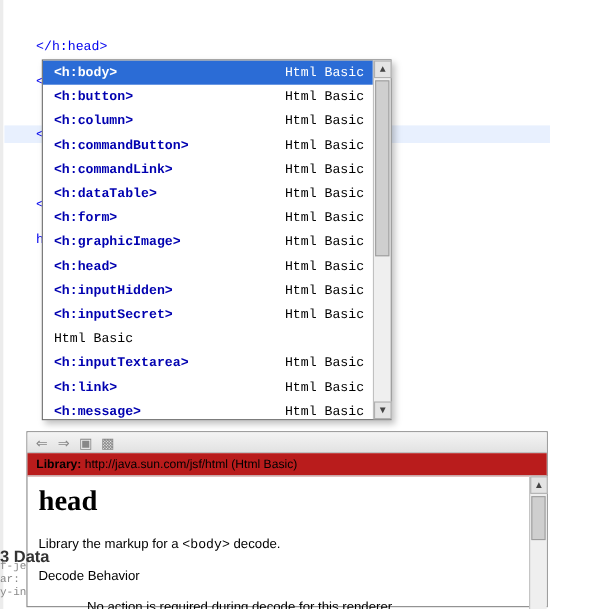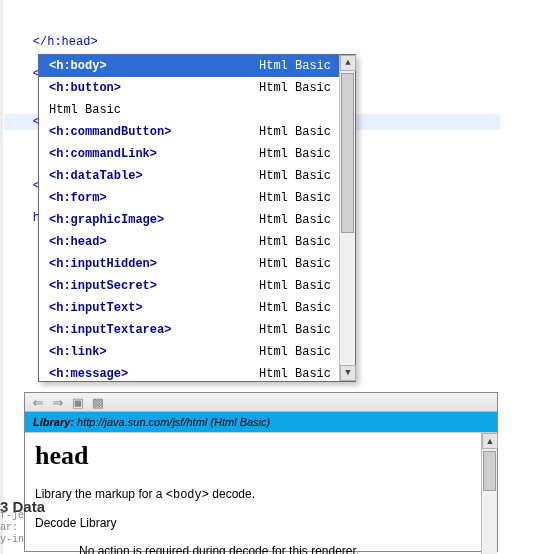"<h:column>" span.name { html: none -> <span>&lt;h:column&gt;</span> }
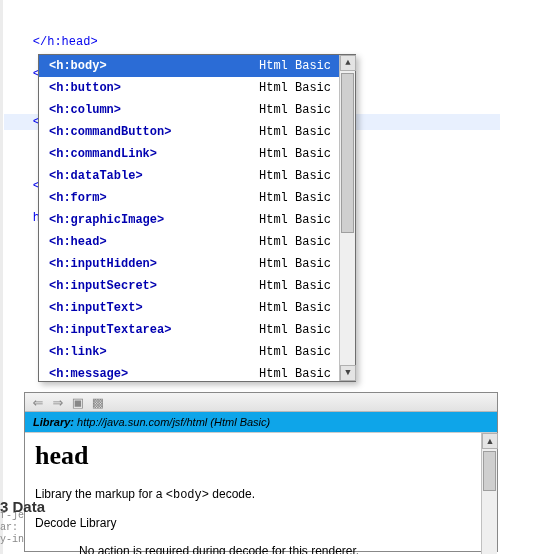"<h:inputText>" span.name { html: <span>&lt;h:inputText&gt;</span> -> none }
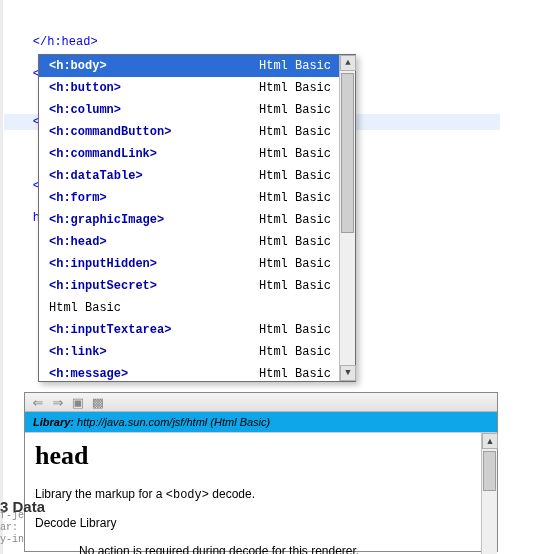"Library: http://java.sun.com/jsf/html" .doc-subhead { background: #0ea5e9 -> #b91c1c; font-style: italic -> none }
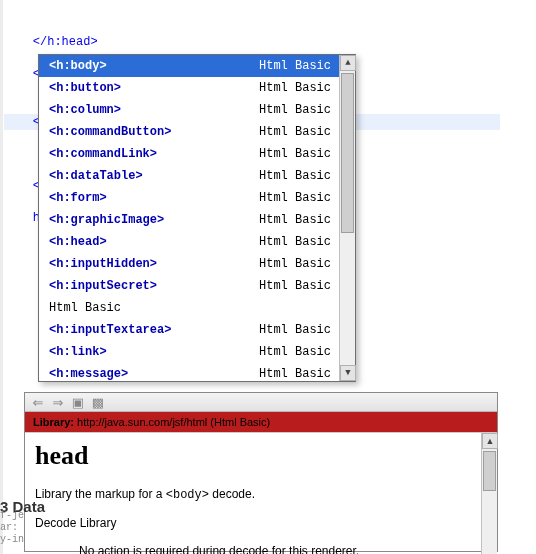"Decode Library" p { text: Library -> Behavior }
